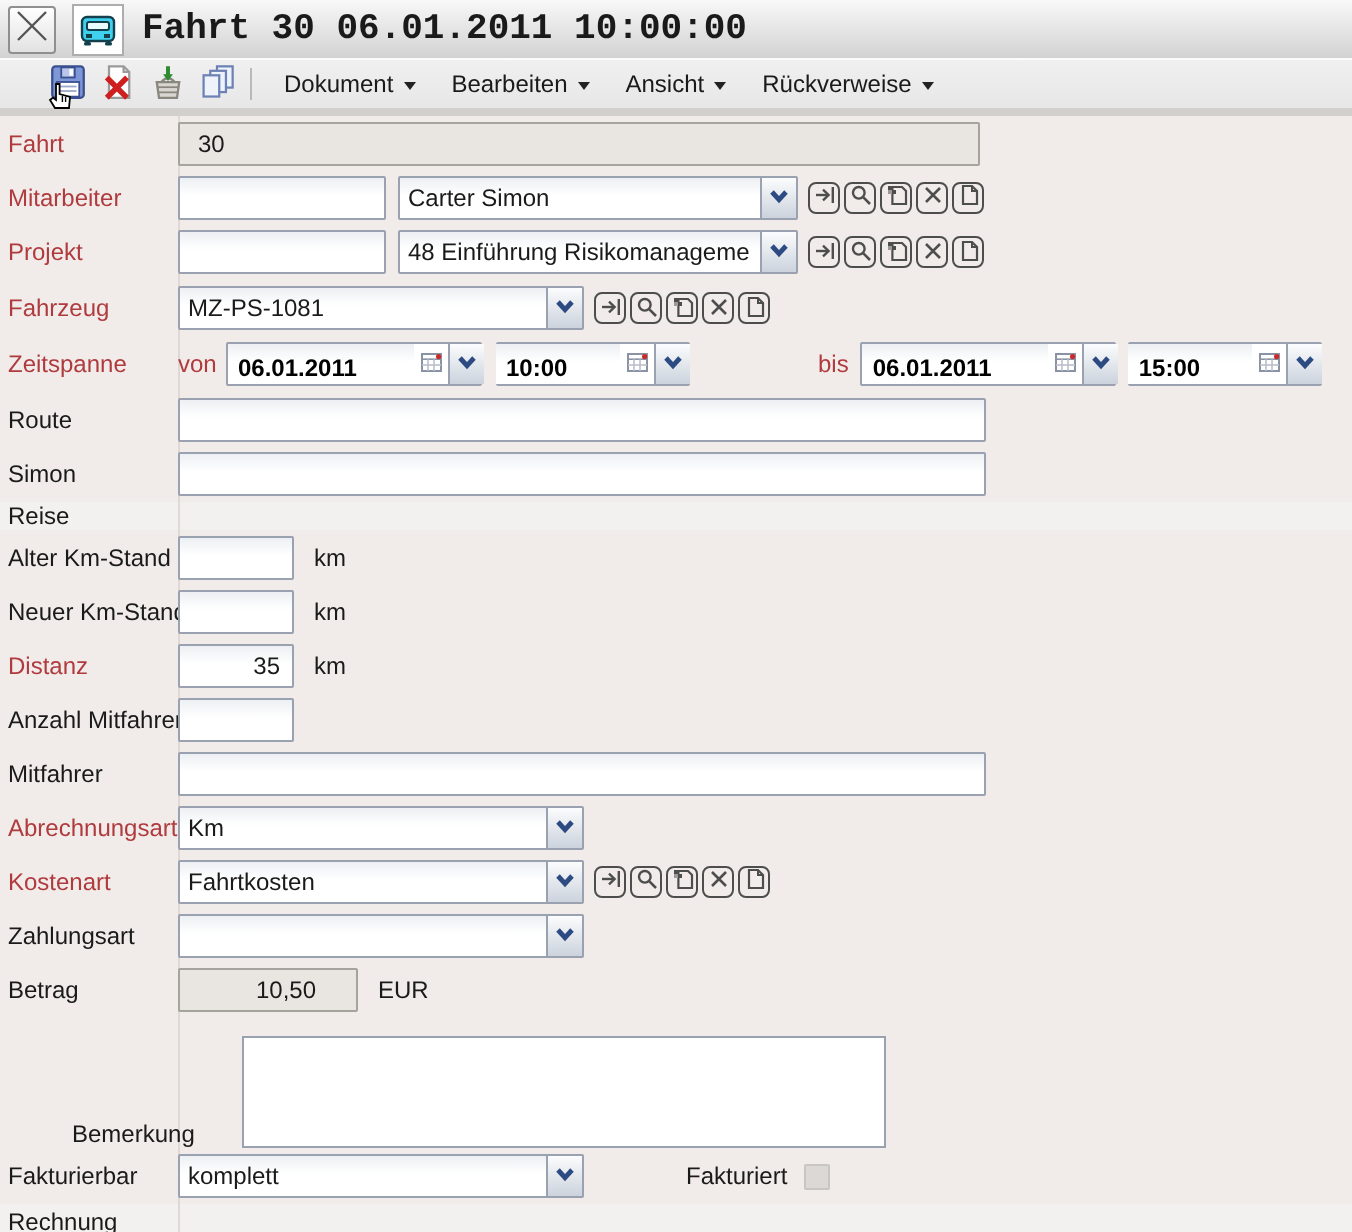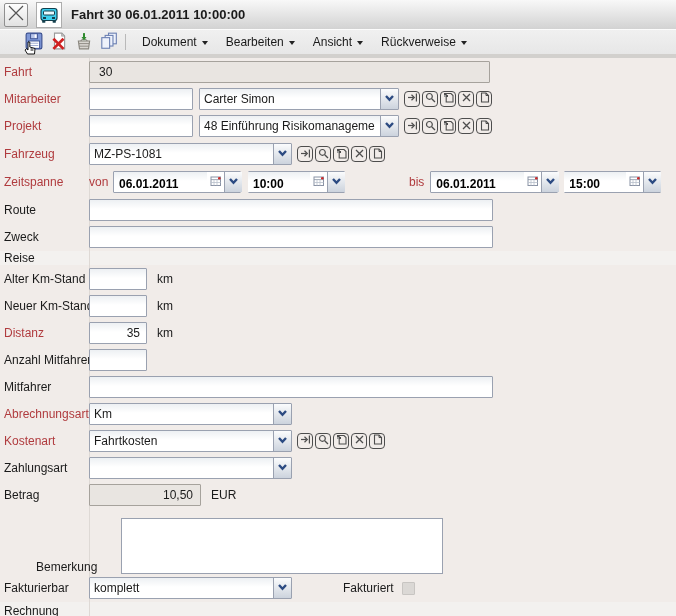"Fahrt 30 06.01.2011 10:00:00" .title { font-family: none -> Liberation Mono, monospace; font-size: 13px -> 18px }
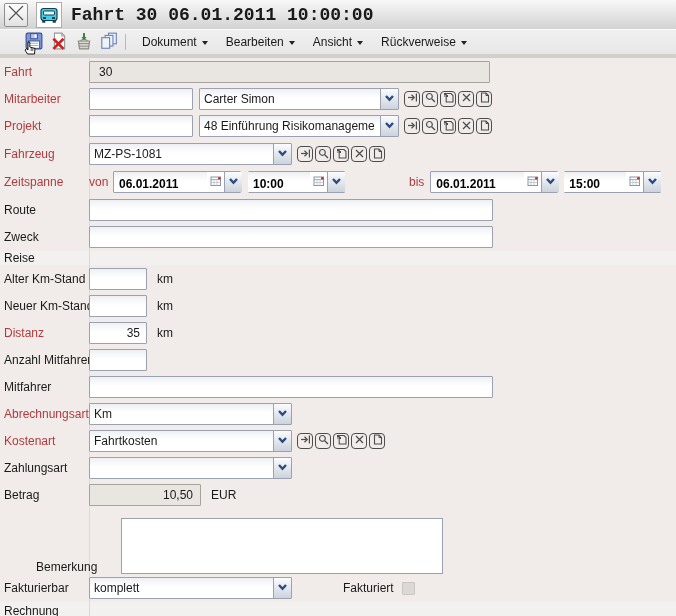"Zweck" div.lbl { text: Zweck -> Simon }
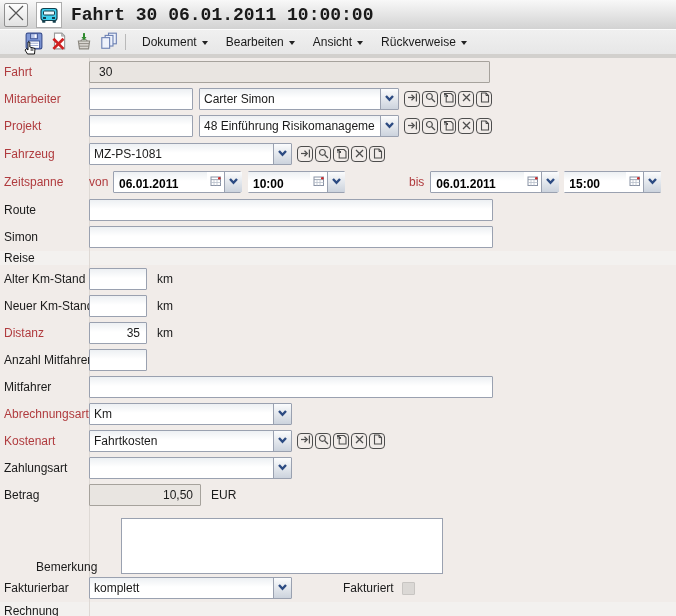"10,50" .ro.amount { padding-right: 7px -> 20px; width: 112px -> 90px }
